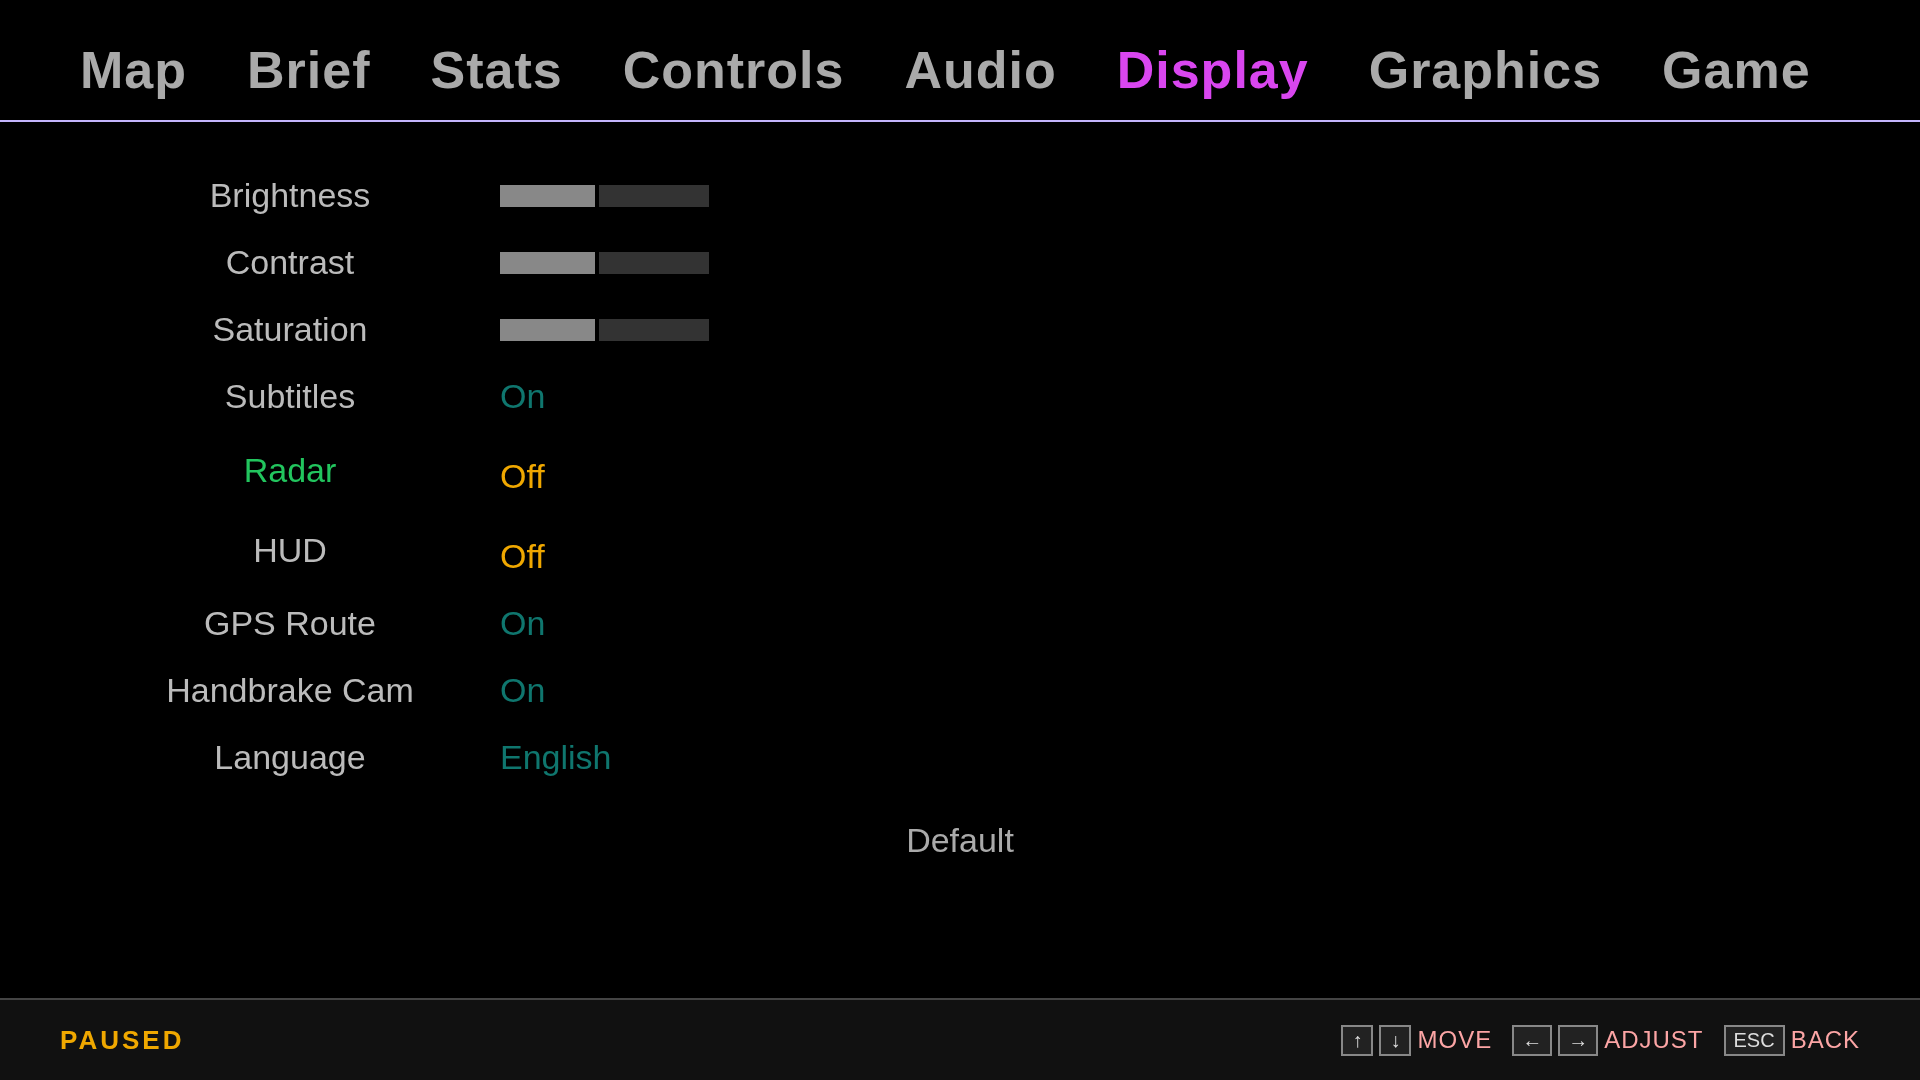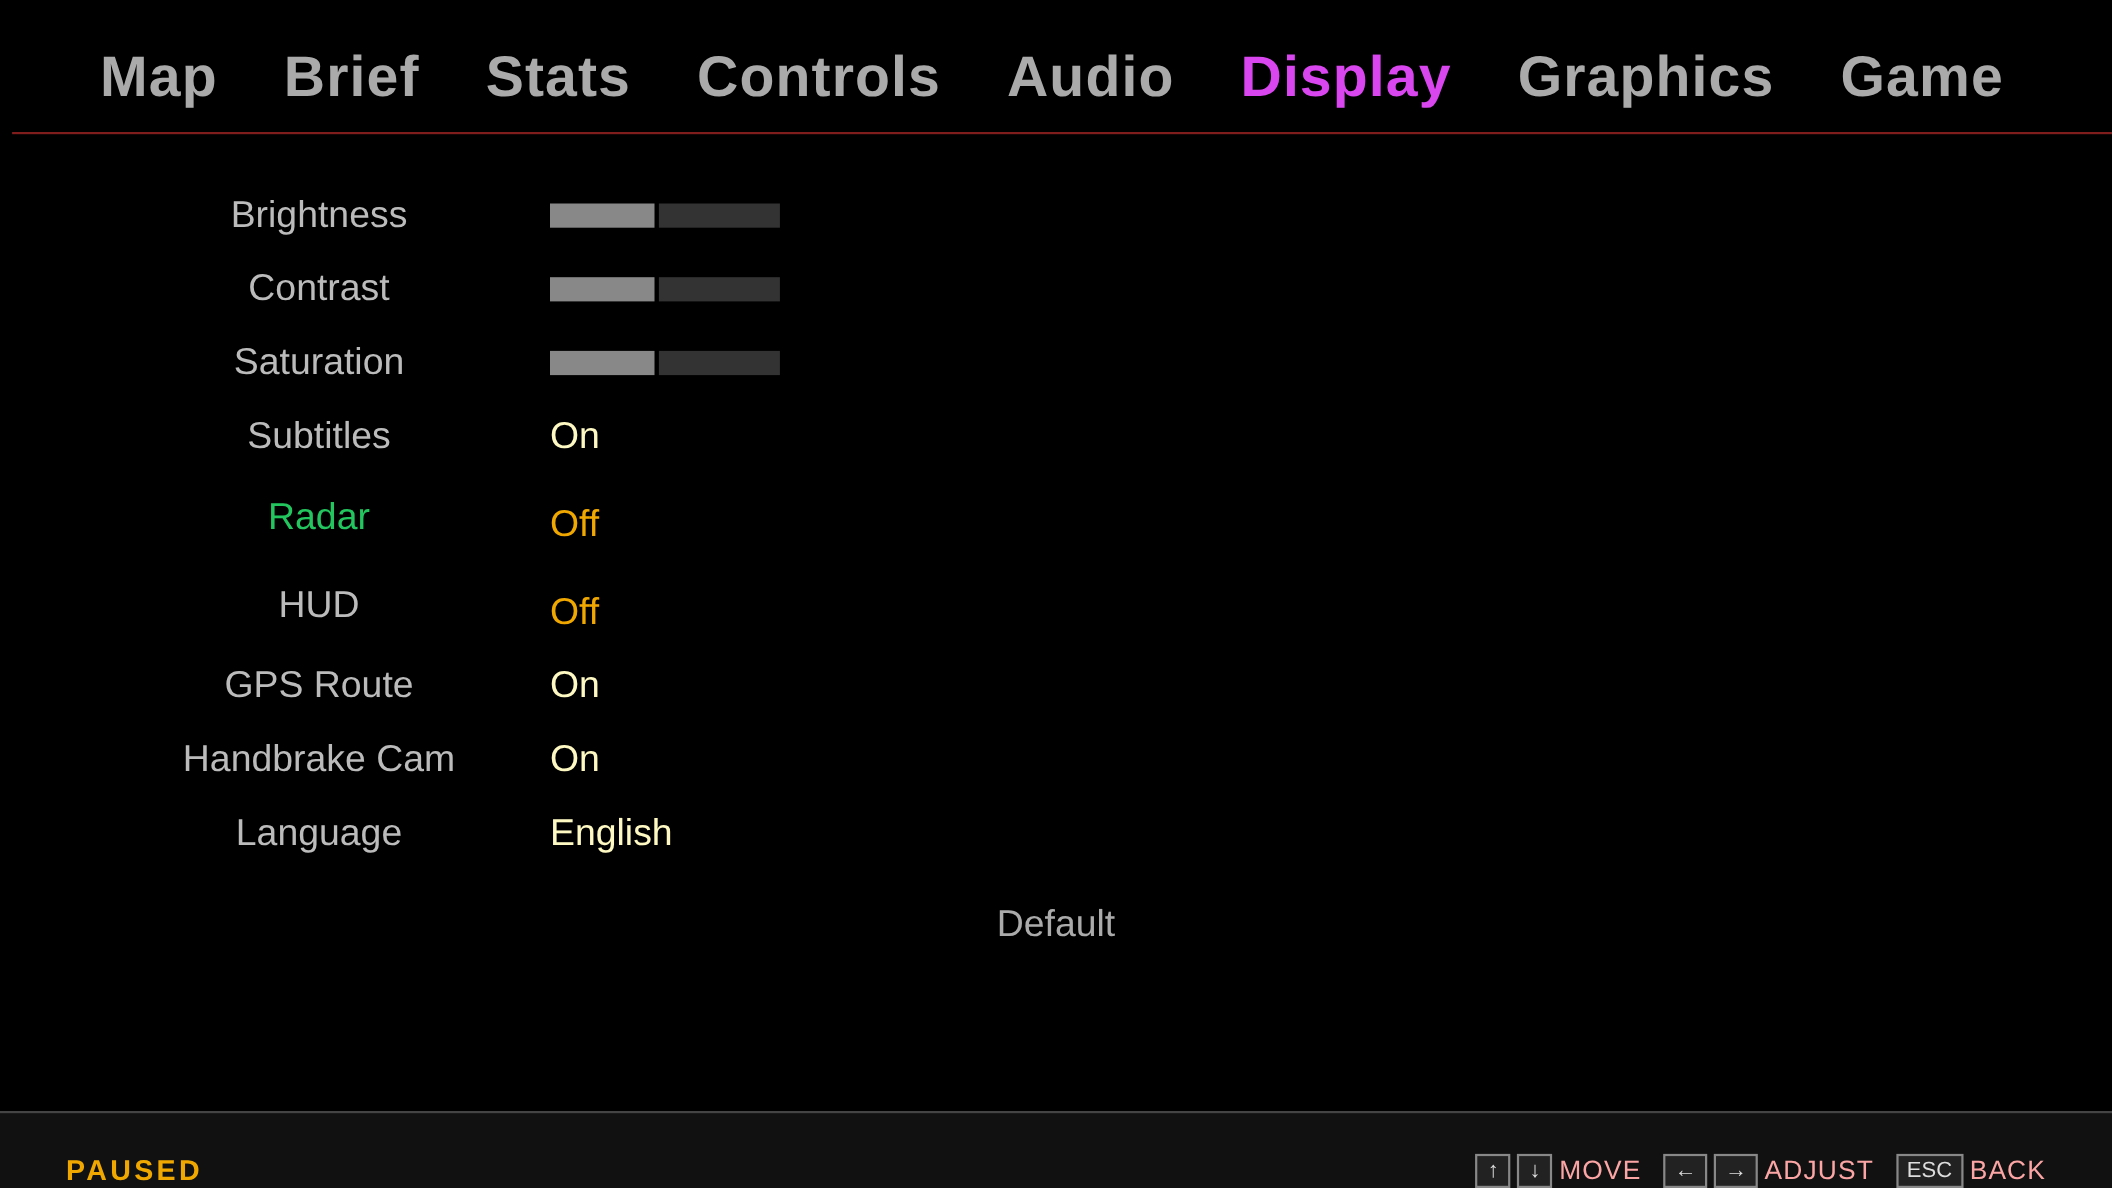"Map" .nav-bar { border-bottom: 2px solid #7f1d1d -> 2px solid #c4b5fd; margin-left: 11px -> none }
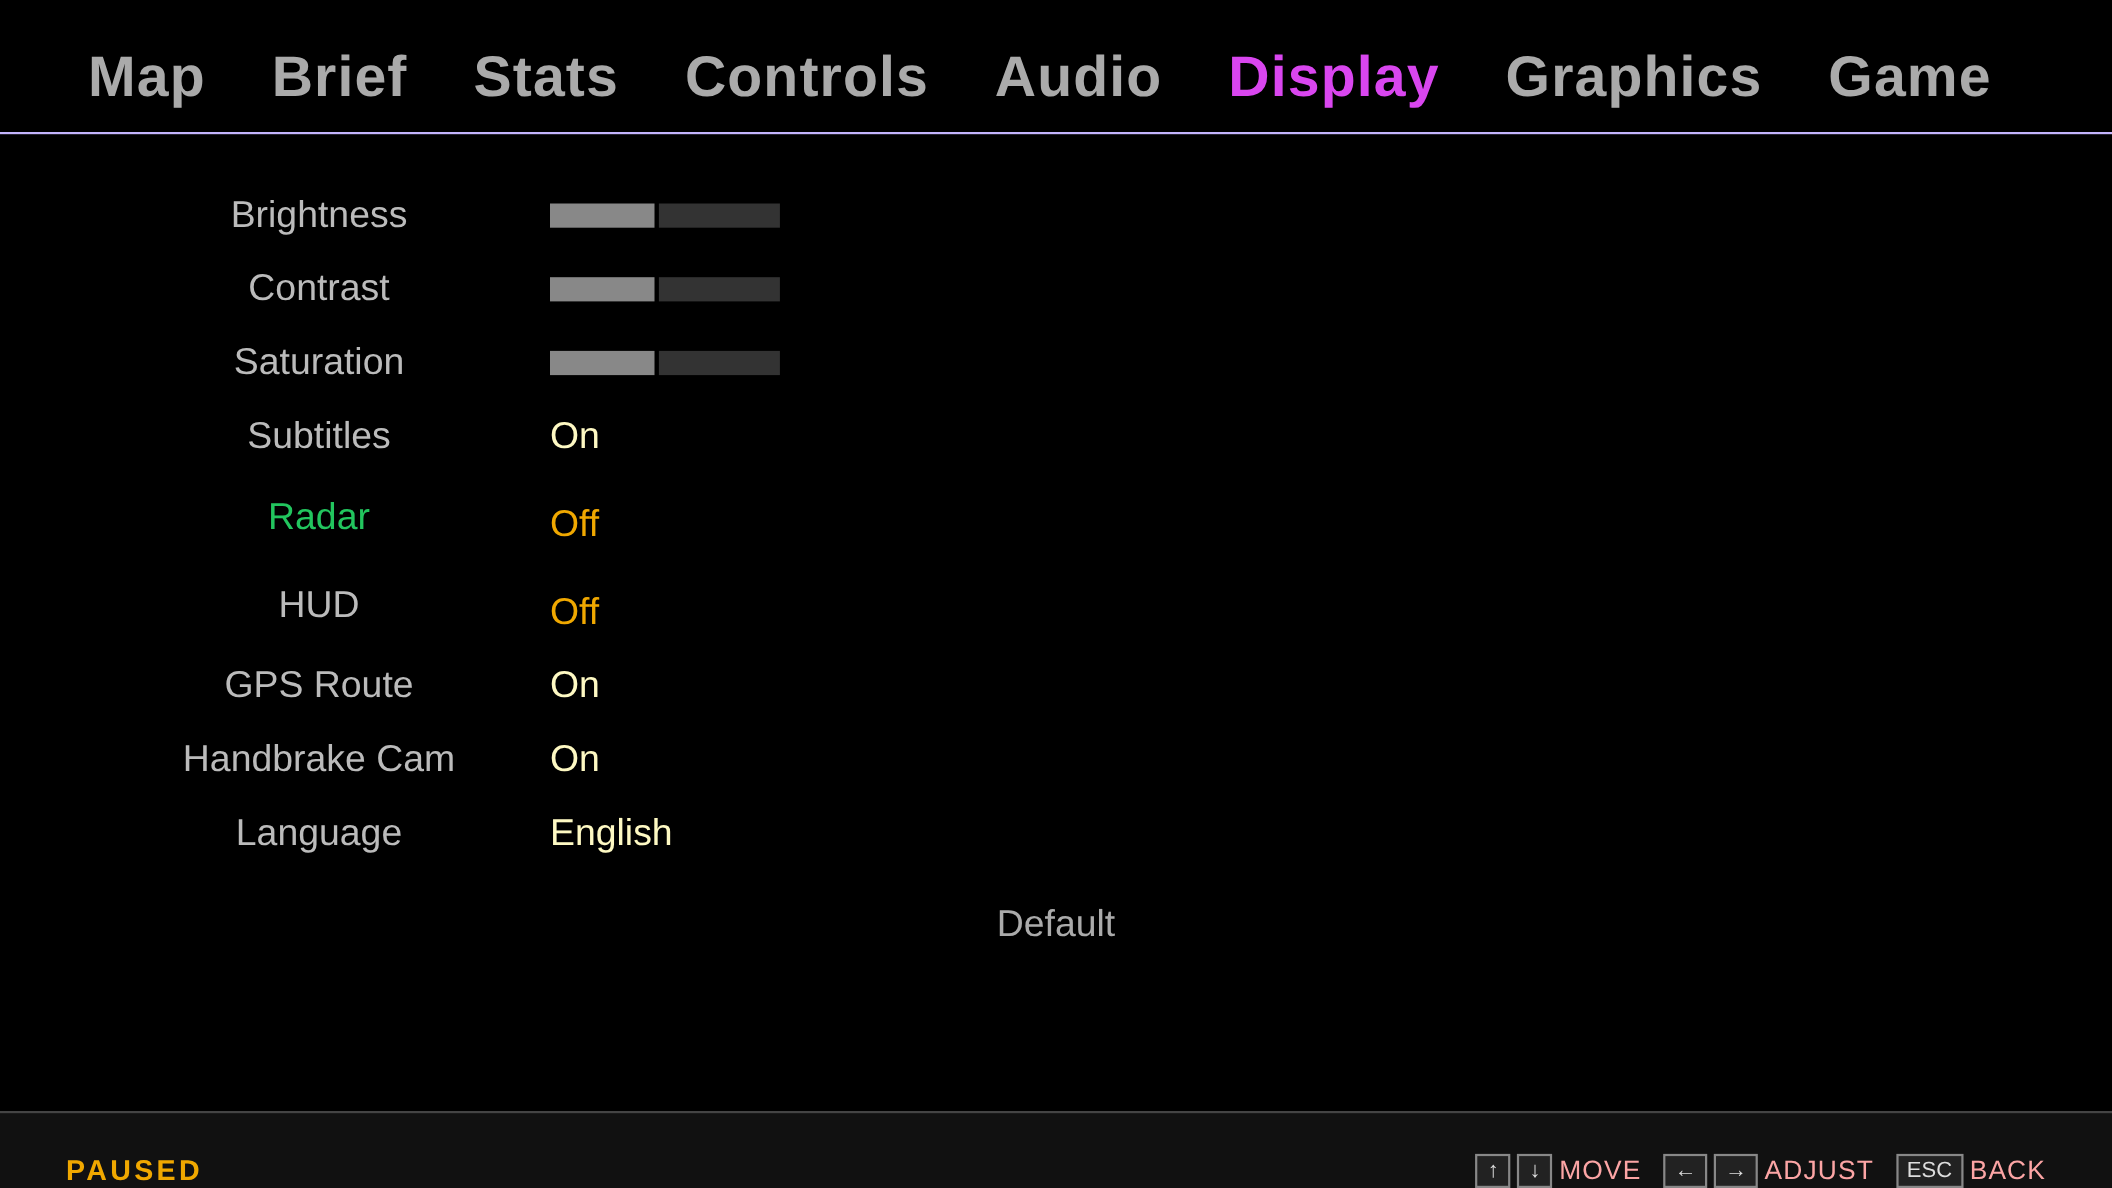"On" .settings-value { color: #fef9c3 -> #0f766e }
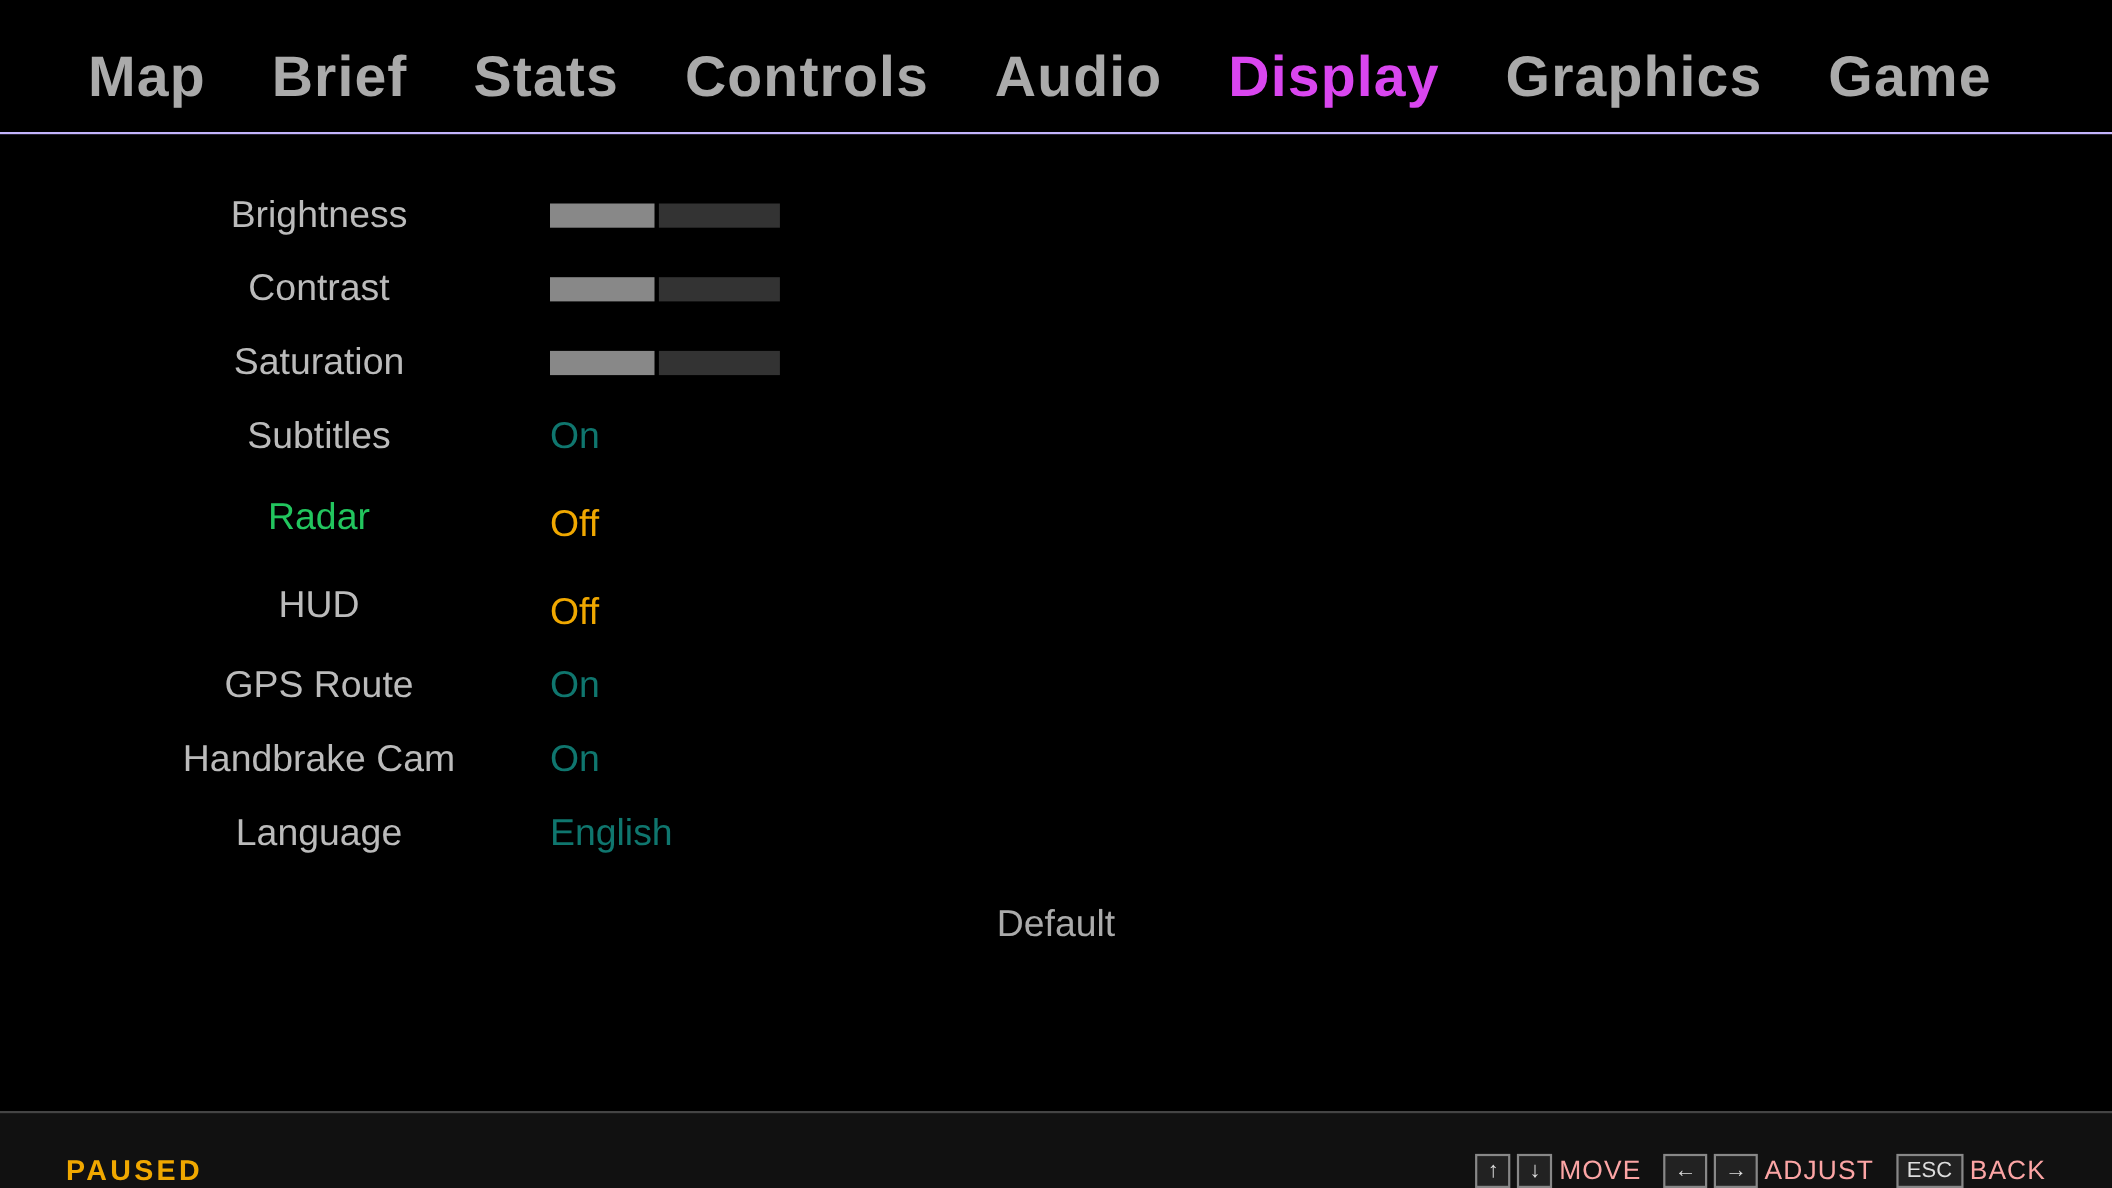"PAUSED" .bottom-bar { align-items: flex-end -> center; height: 70px -> 82px }
